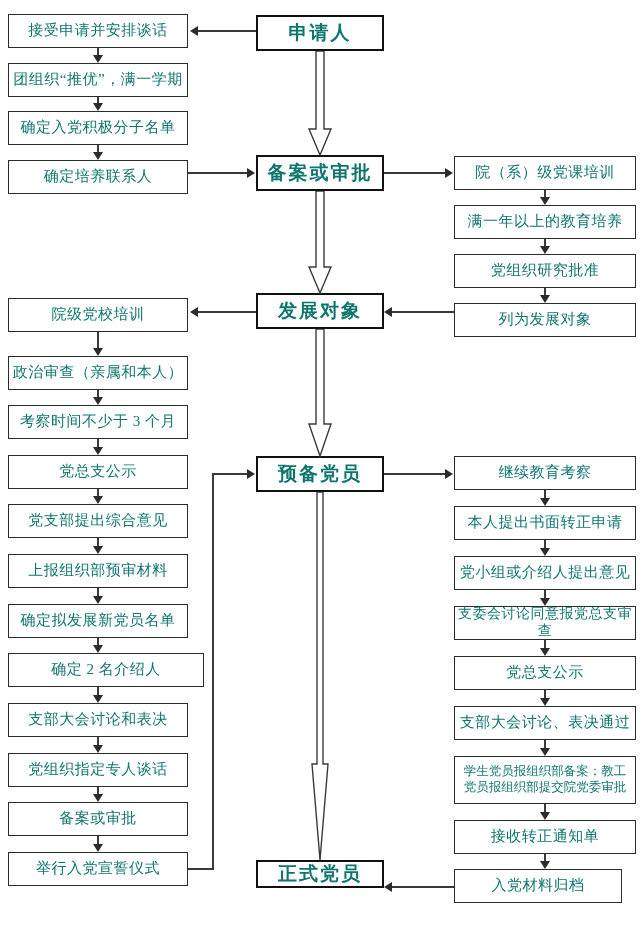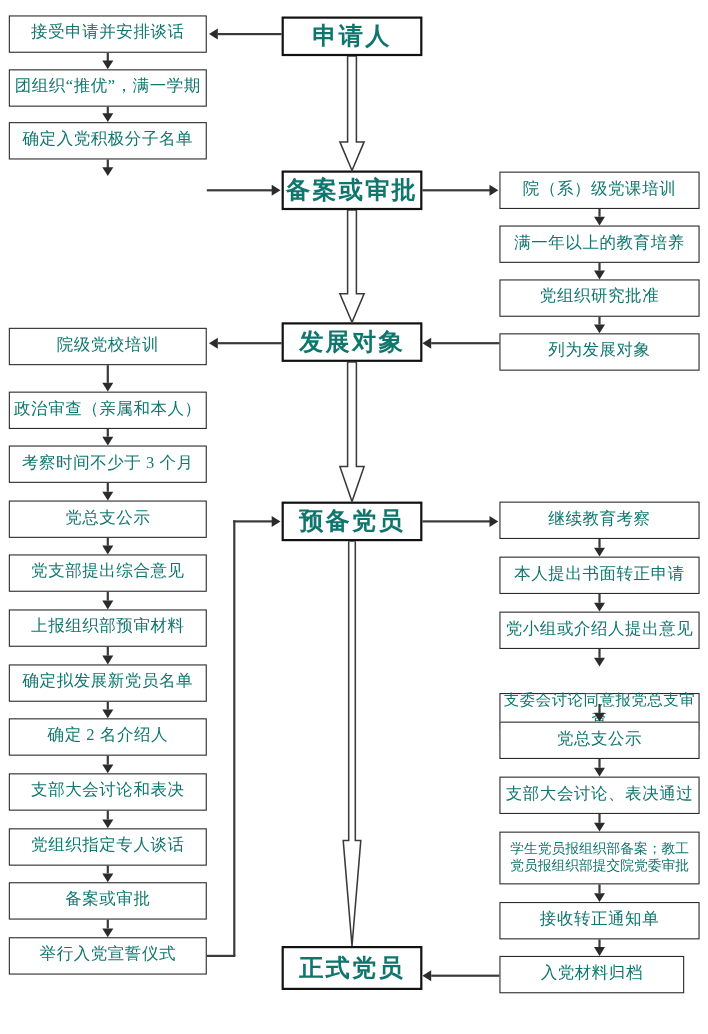"申请人" .box.main { font-size: 22px -> 19px }
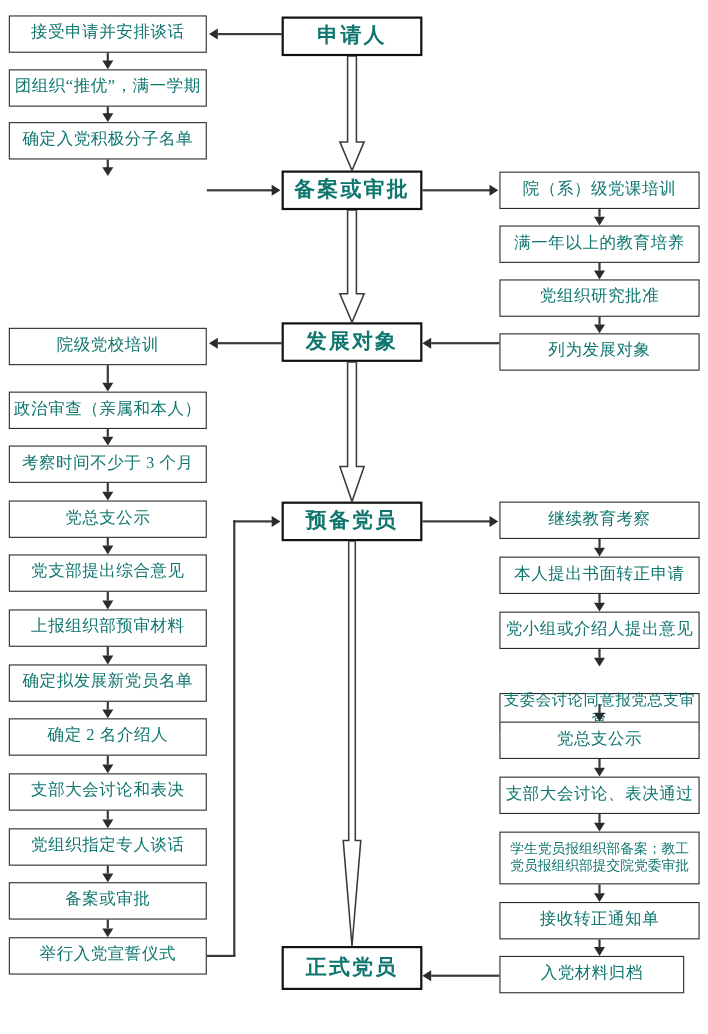"确定培养联系人" div.box { html: none -> <div>确定培养联系人</div> }
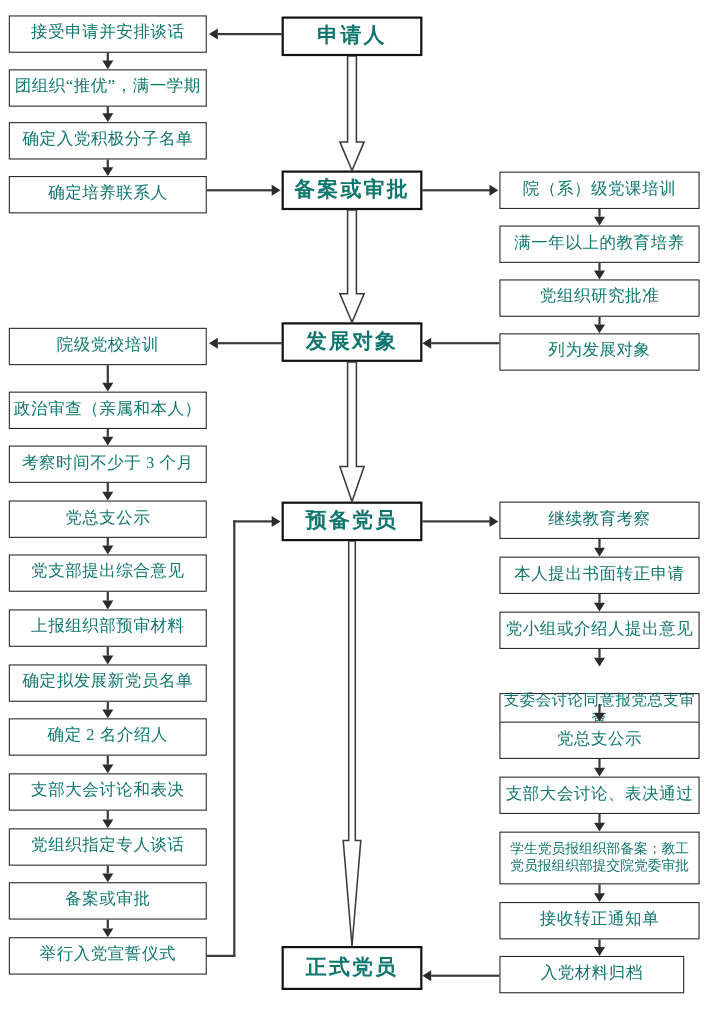"支委会讨论同意报党总支审查" div.box { margin-top: 24px -> none }
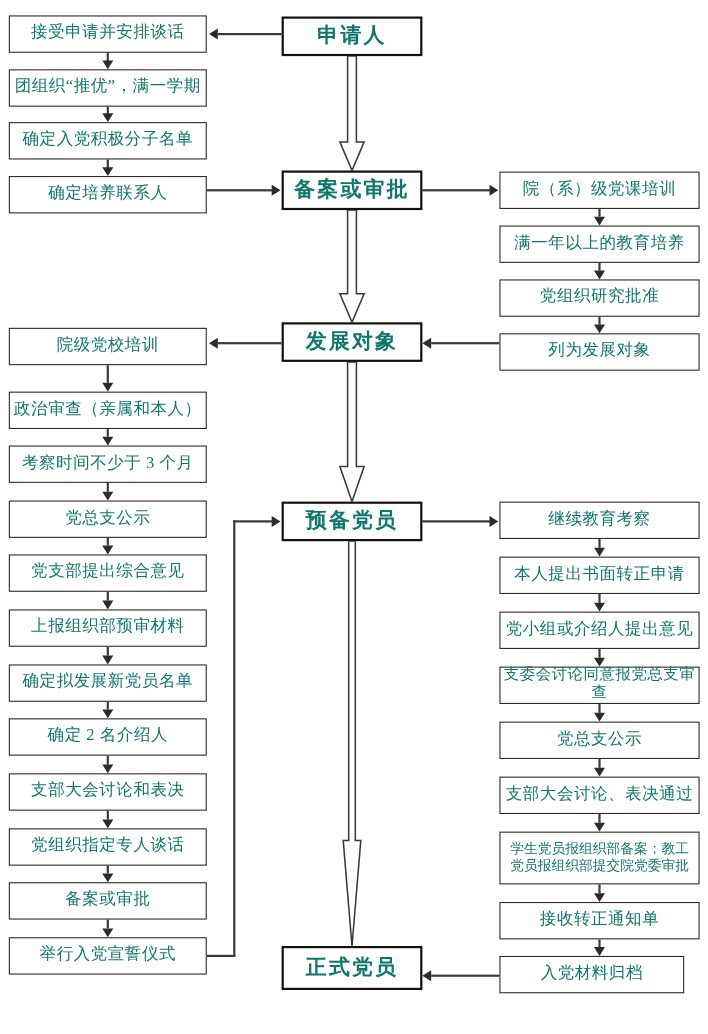"确定 2 名介绍人" div.box { width: 180px -> 196px }
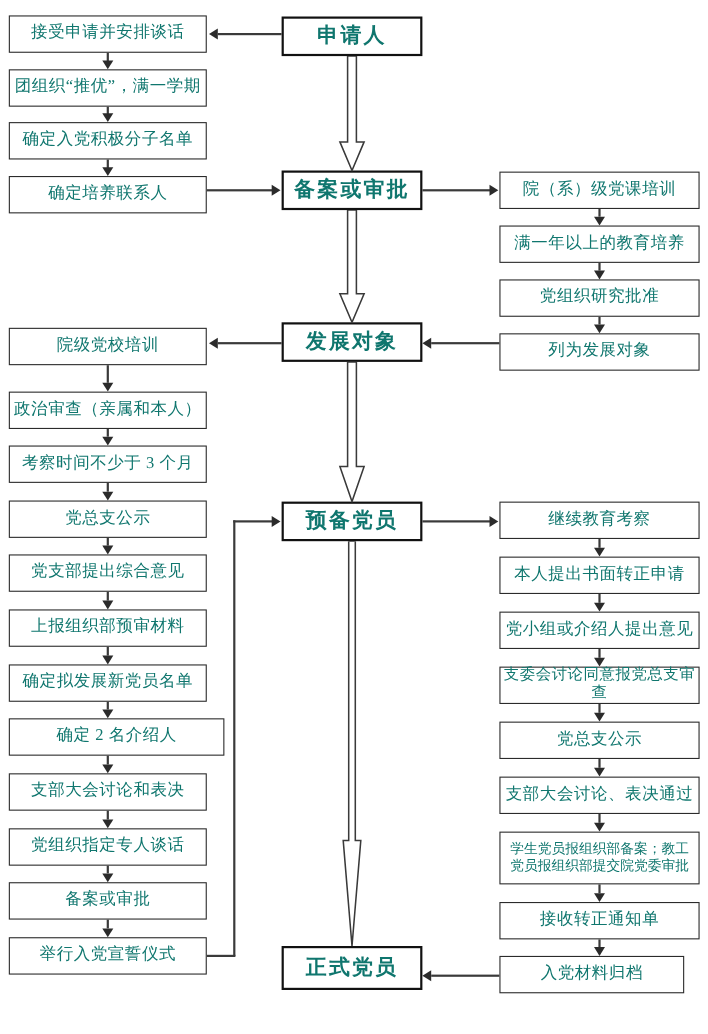"正式党员" div.box { height: 40px -> 28px }
